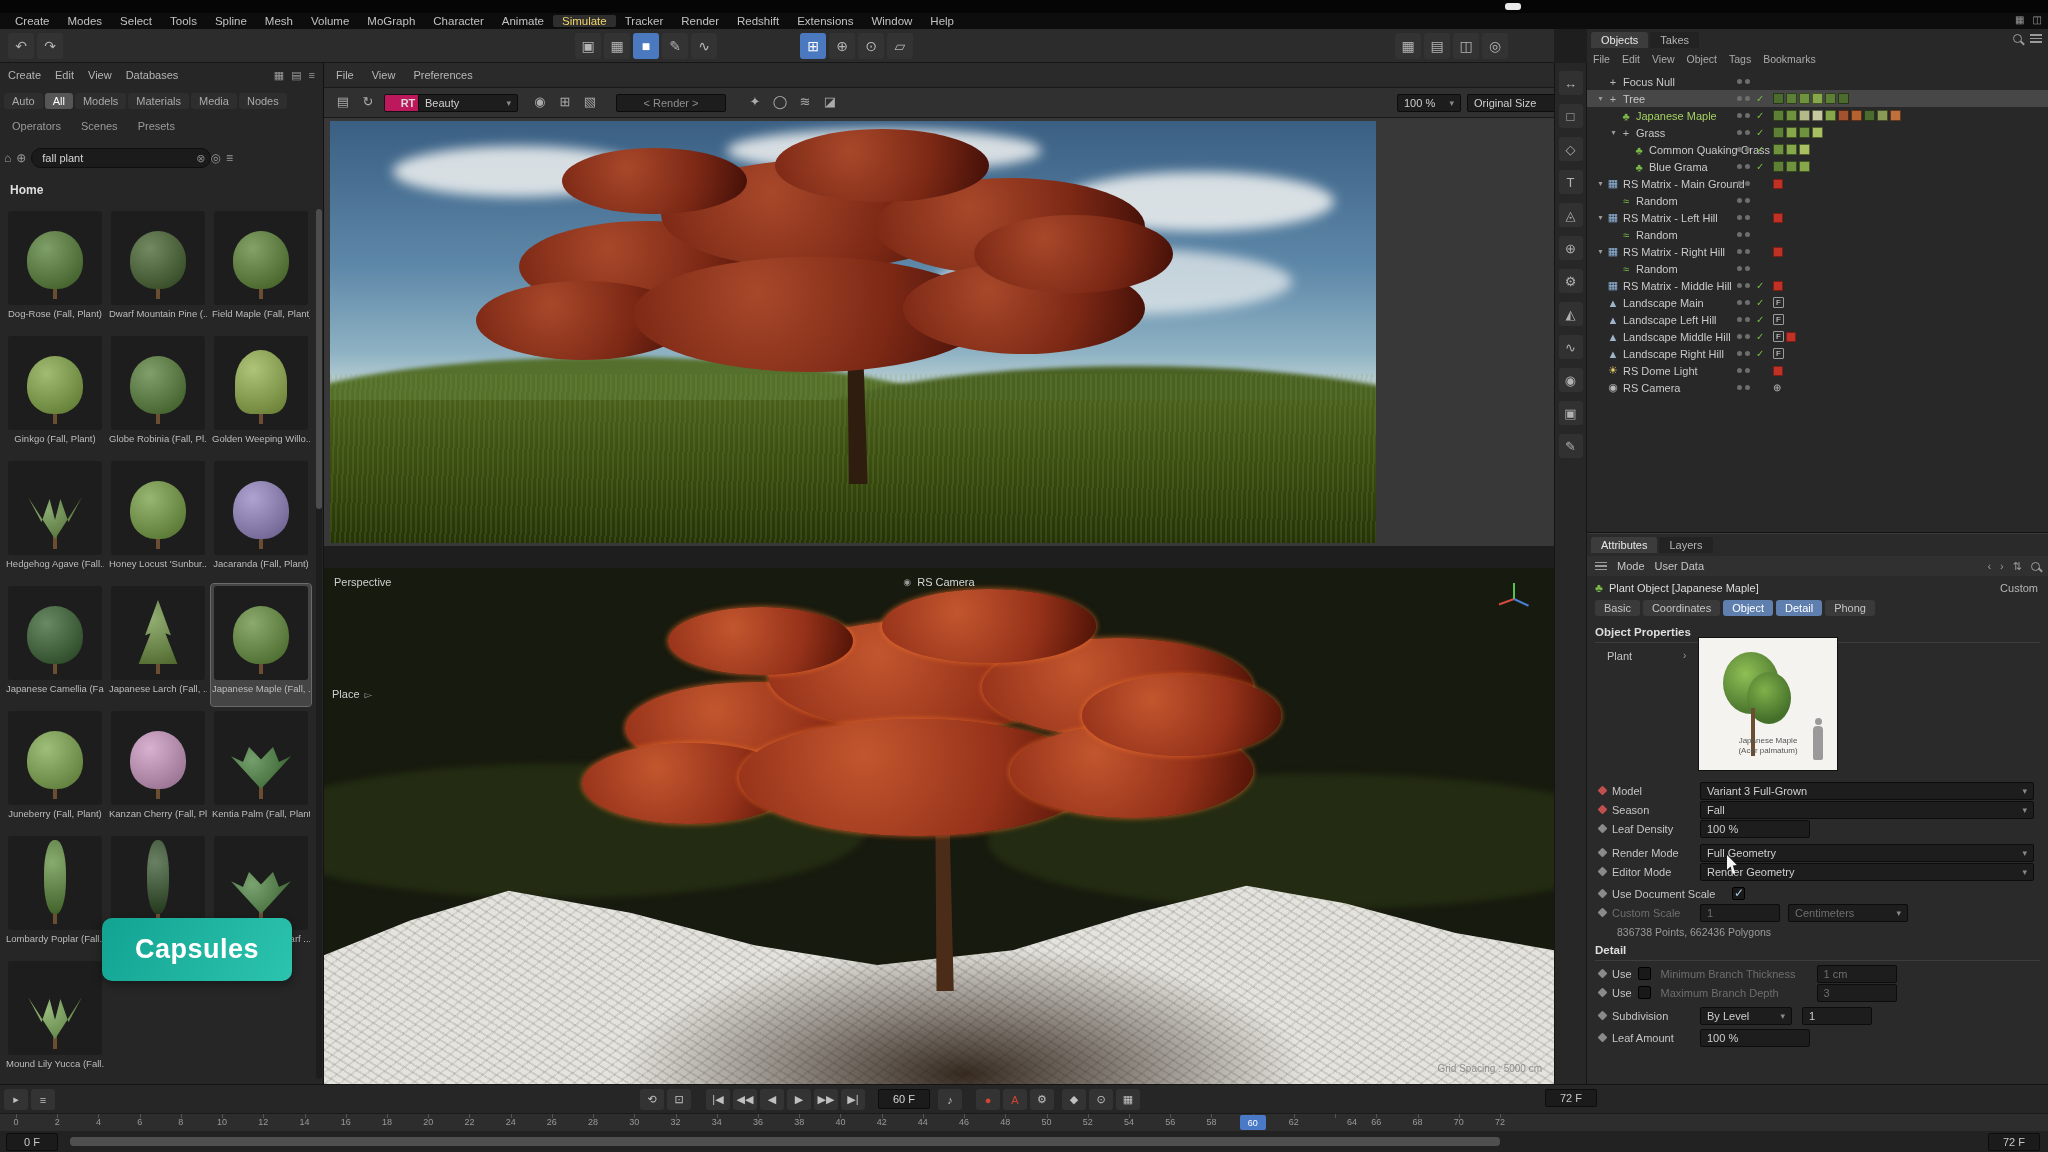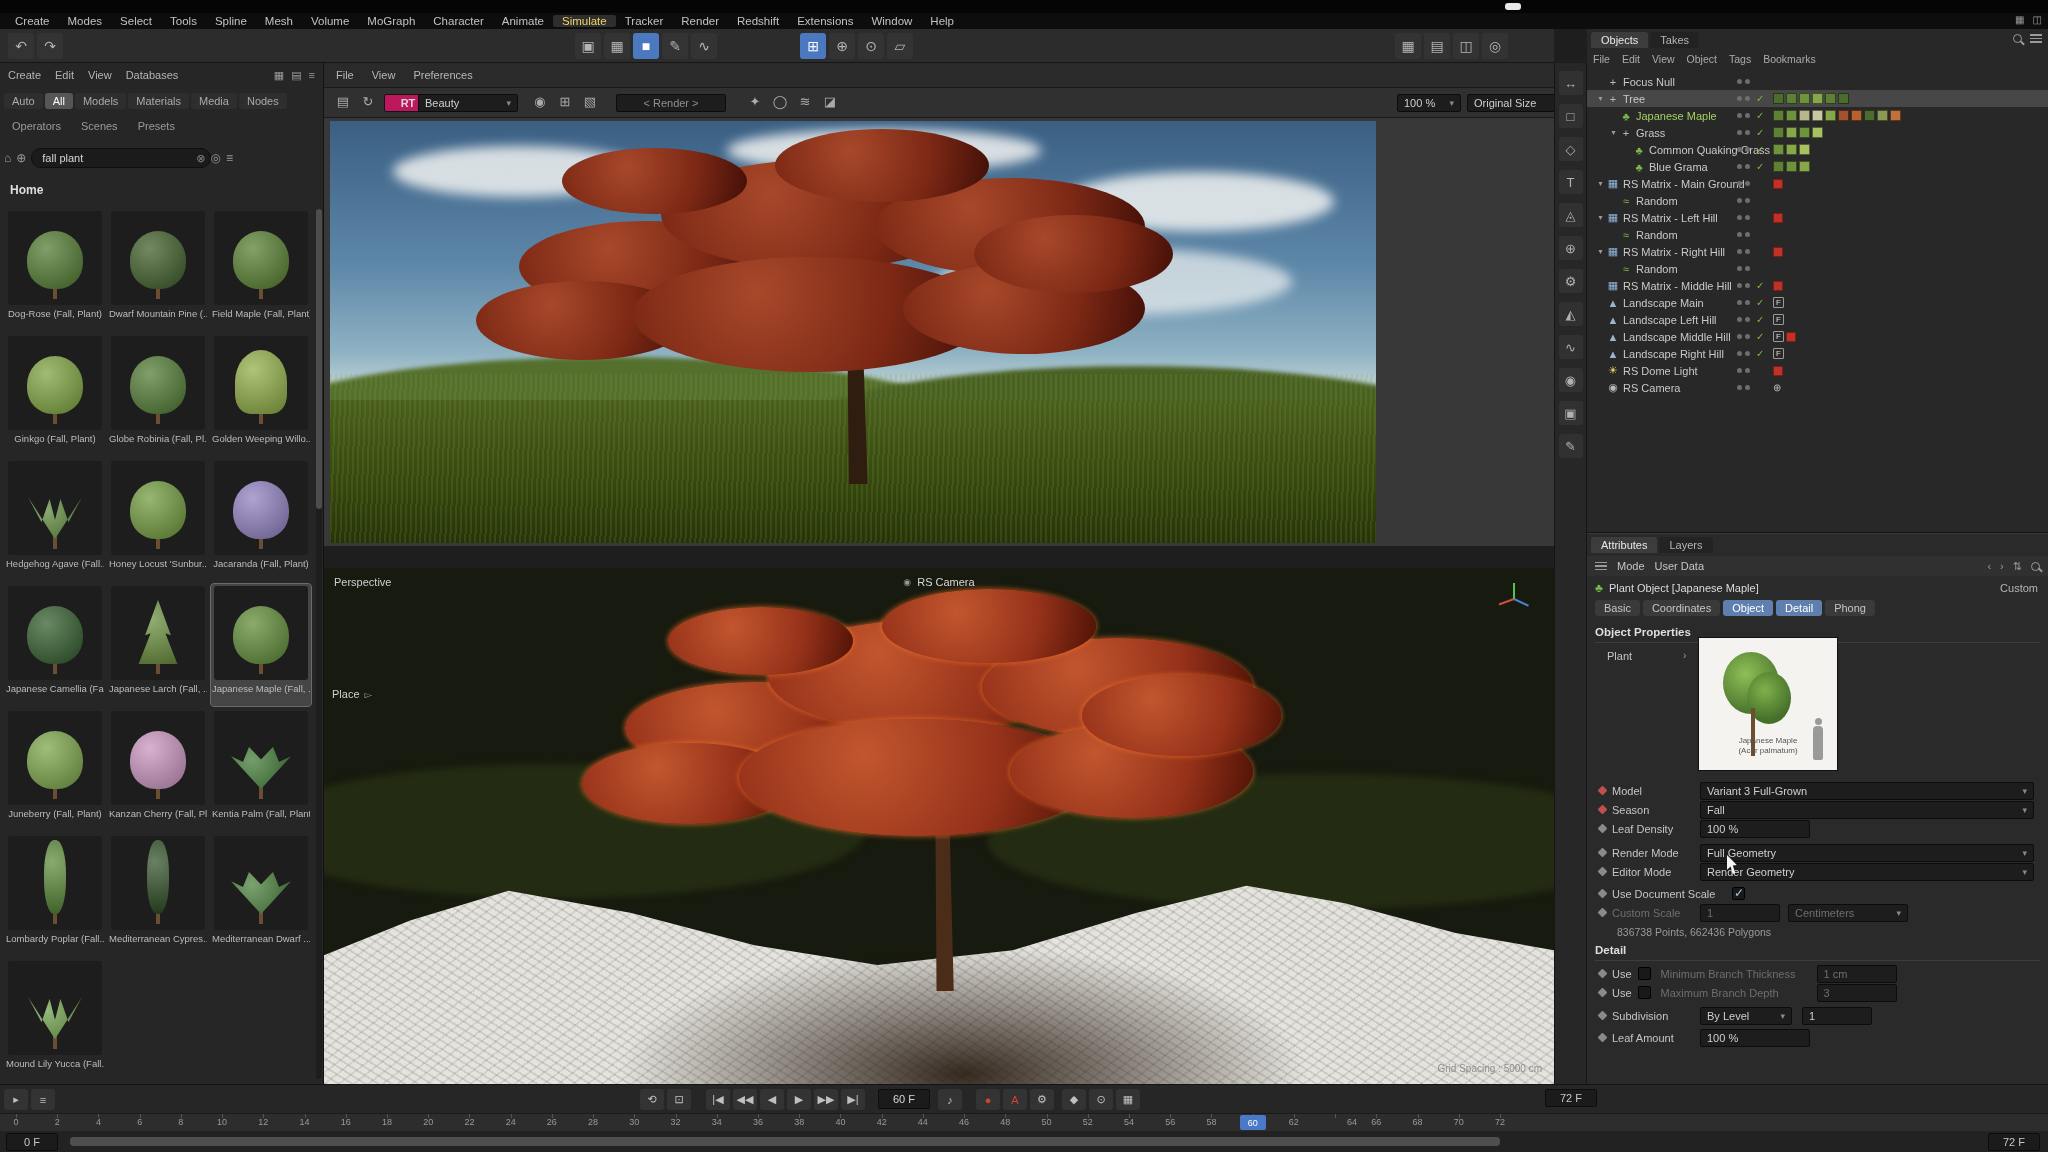"Capsules" div.r { html: none -> <div>Capsules</div> }
